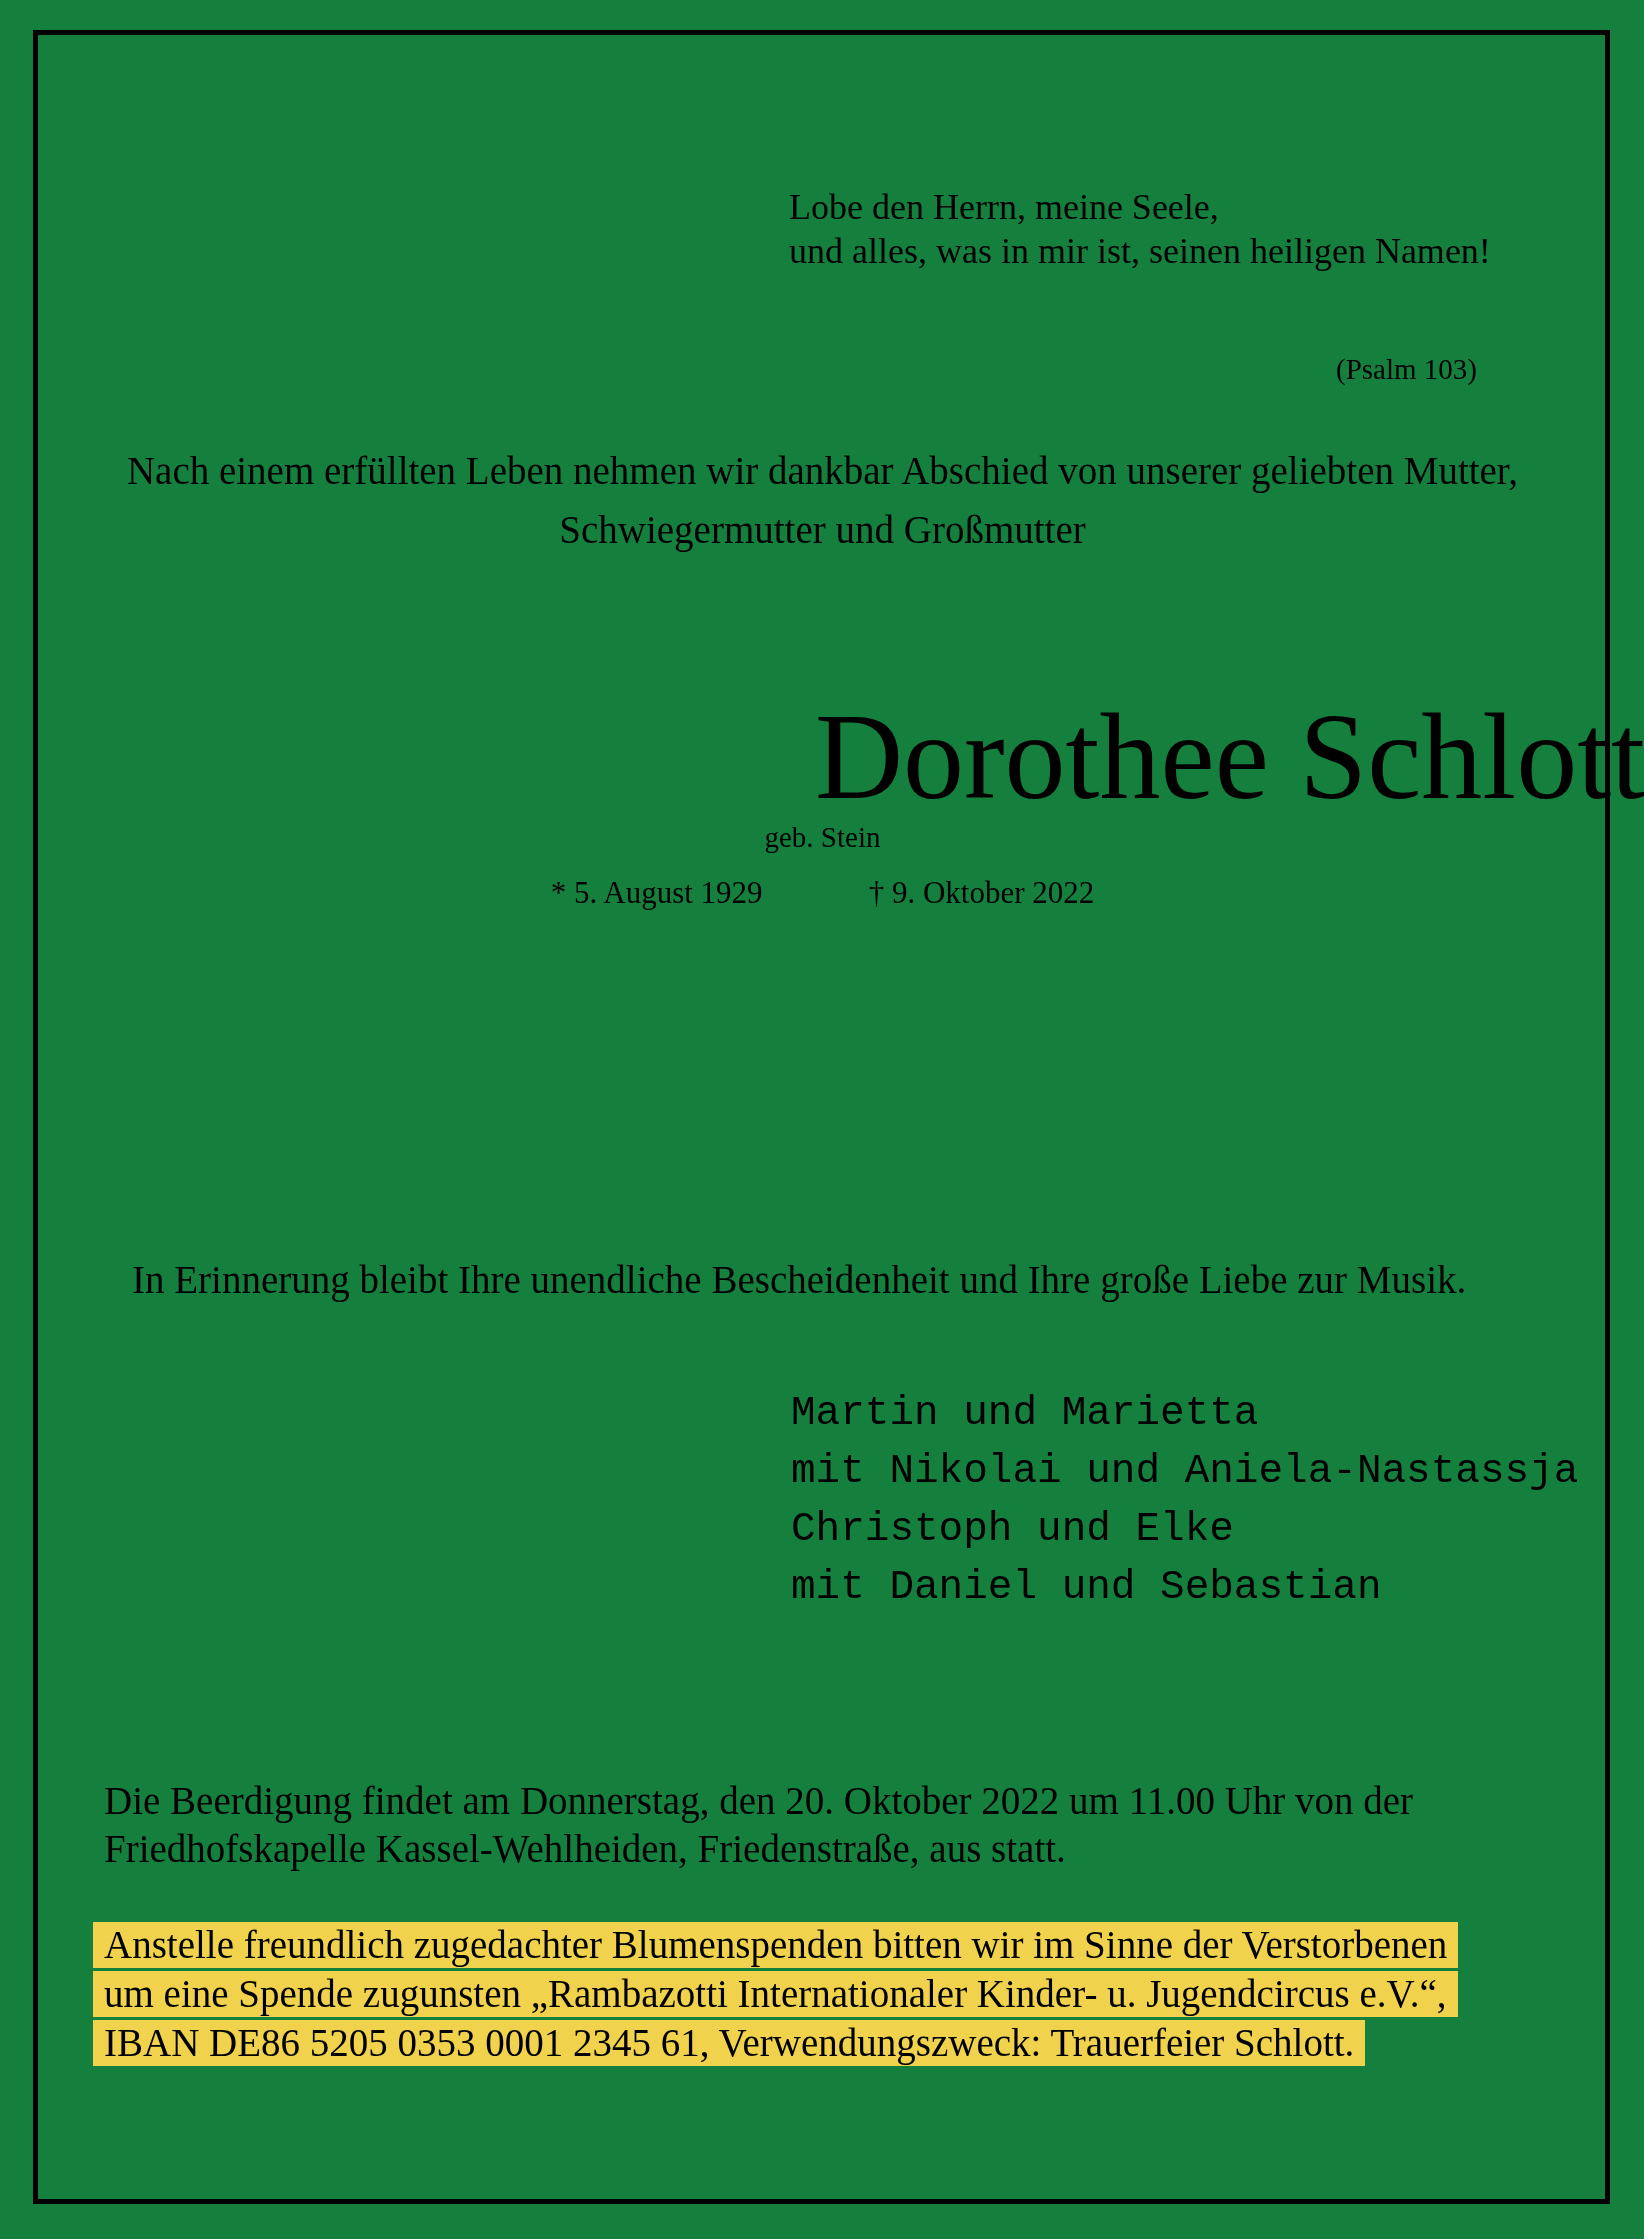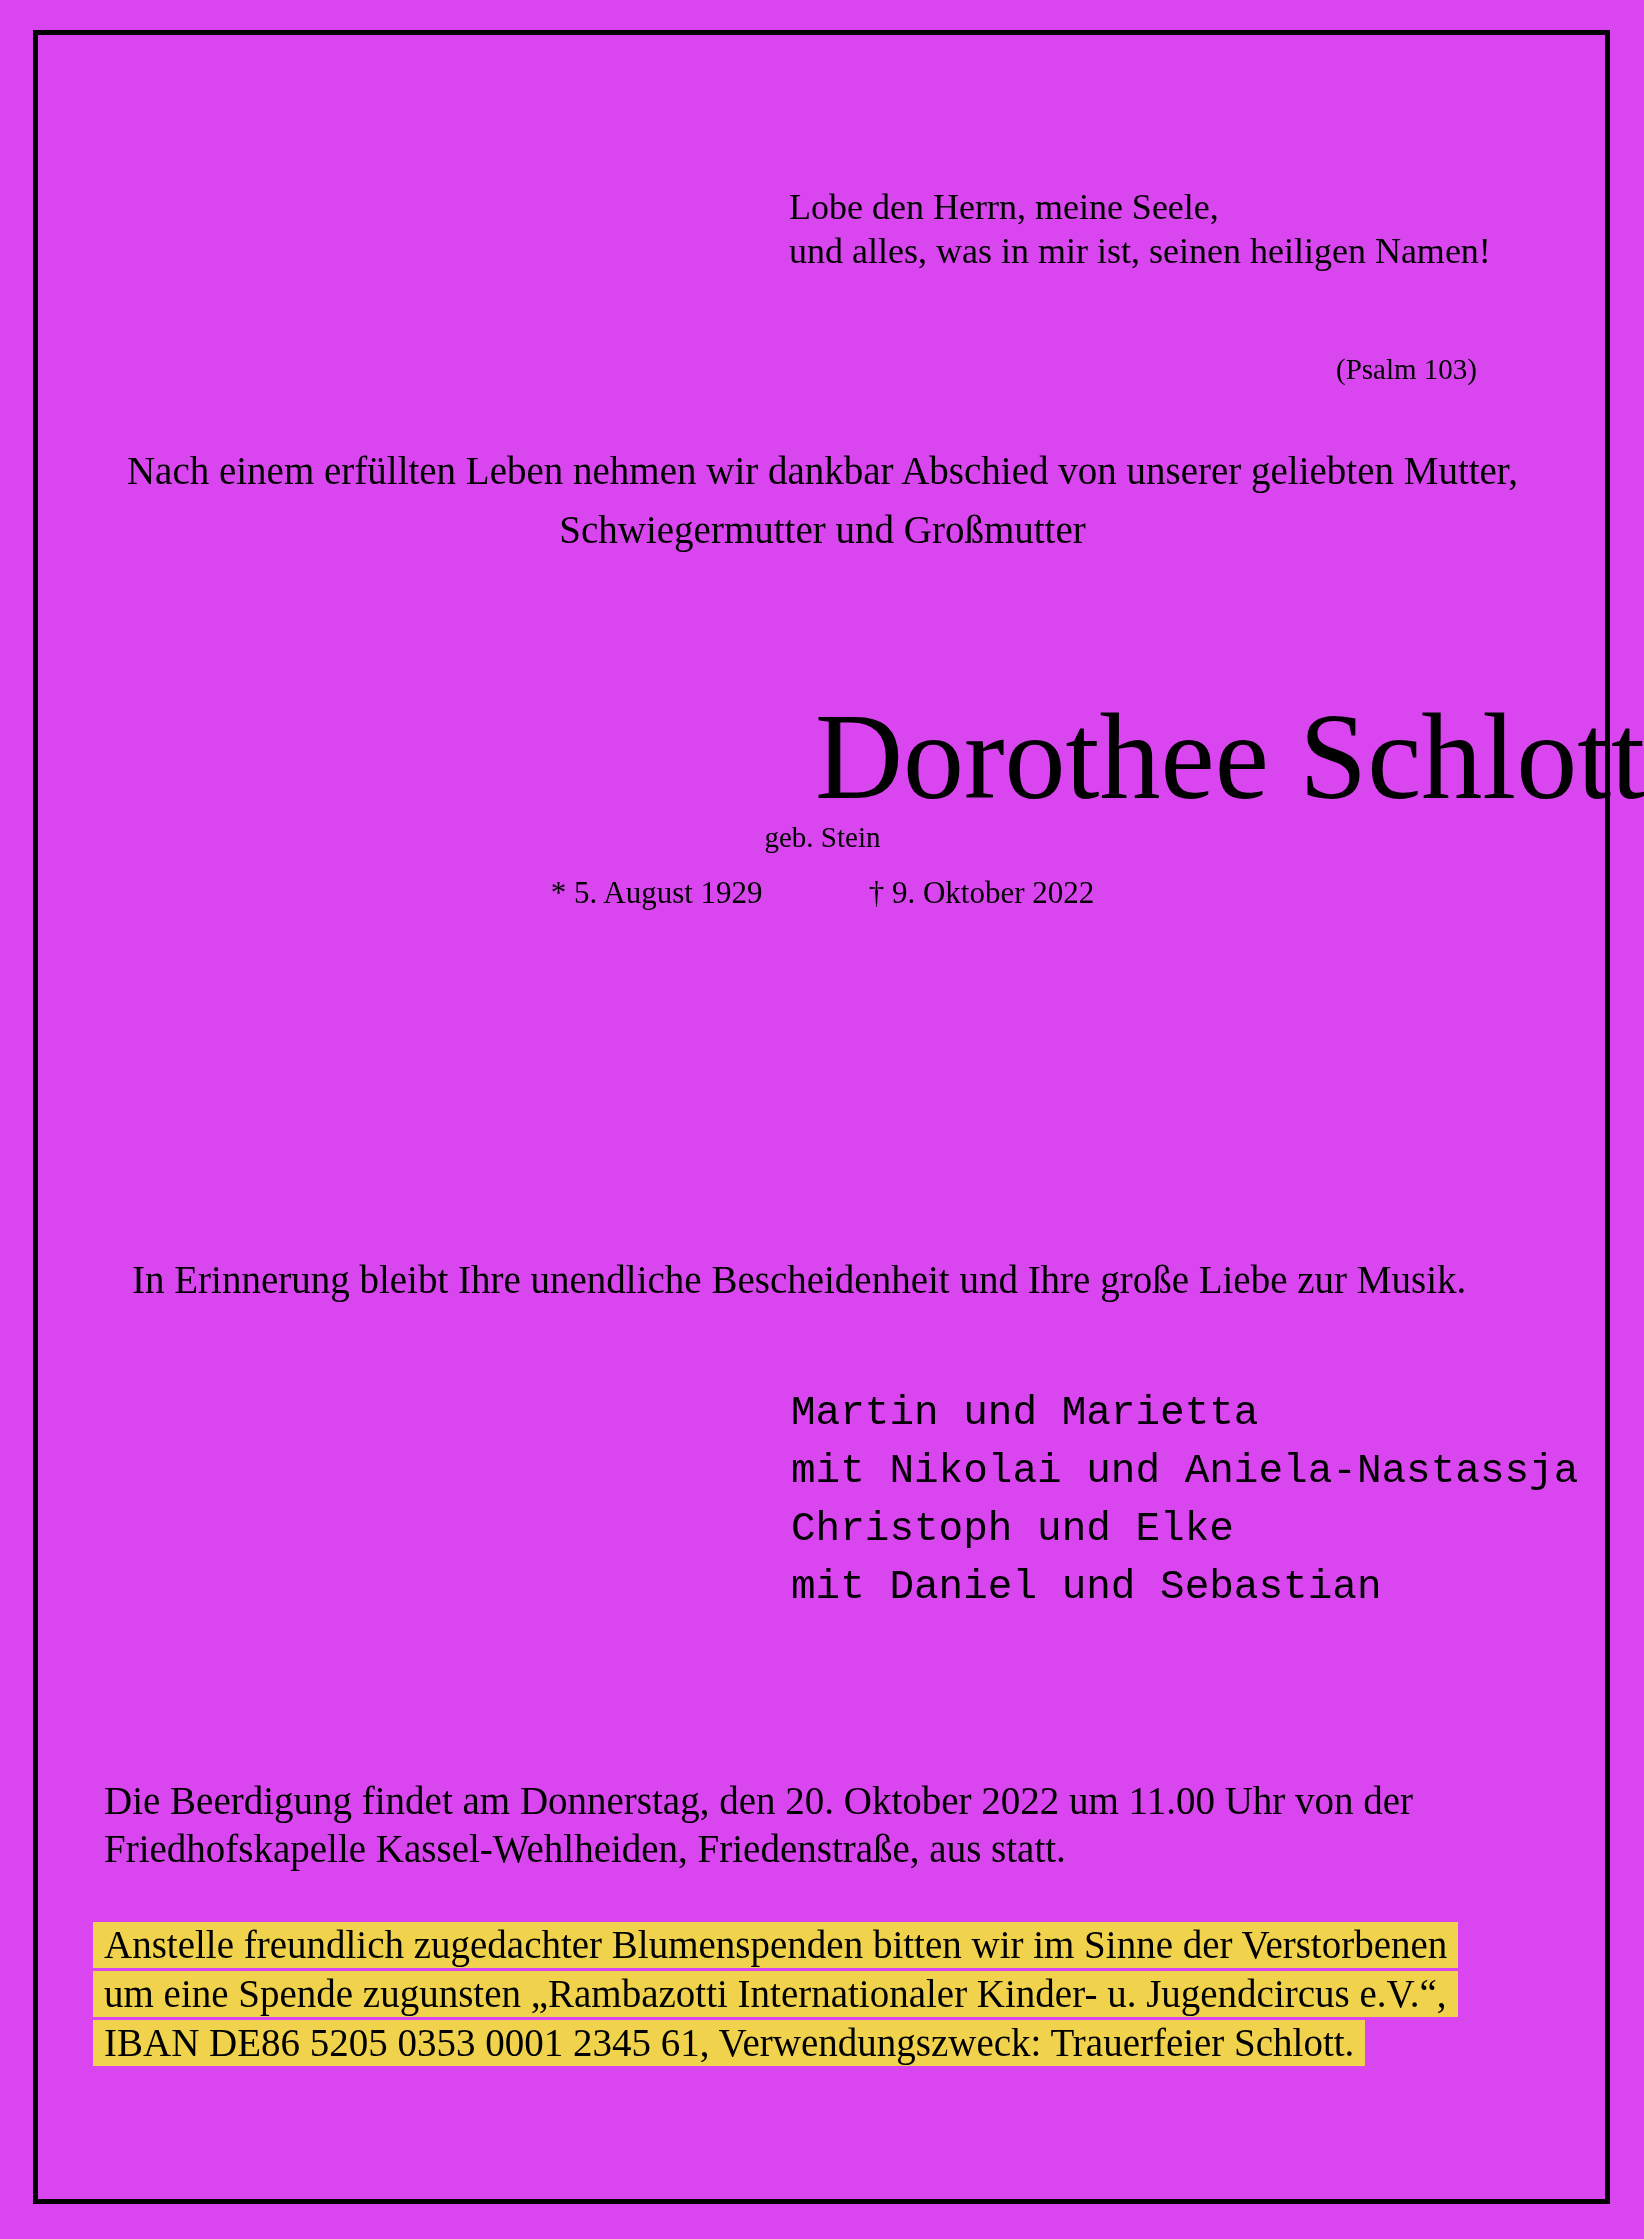"Lobe den Herrn, meine Seele," .page { background: #d946ef -> #15803d }
